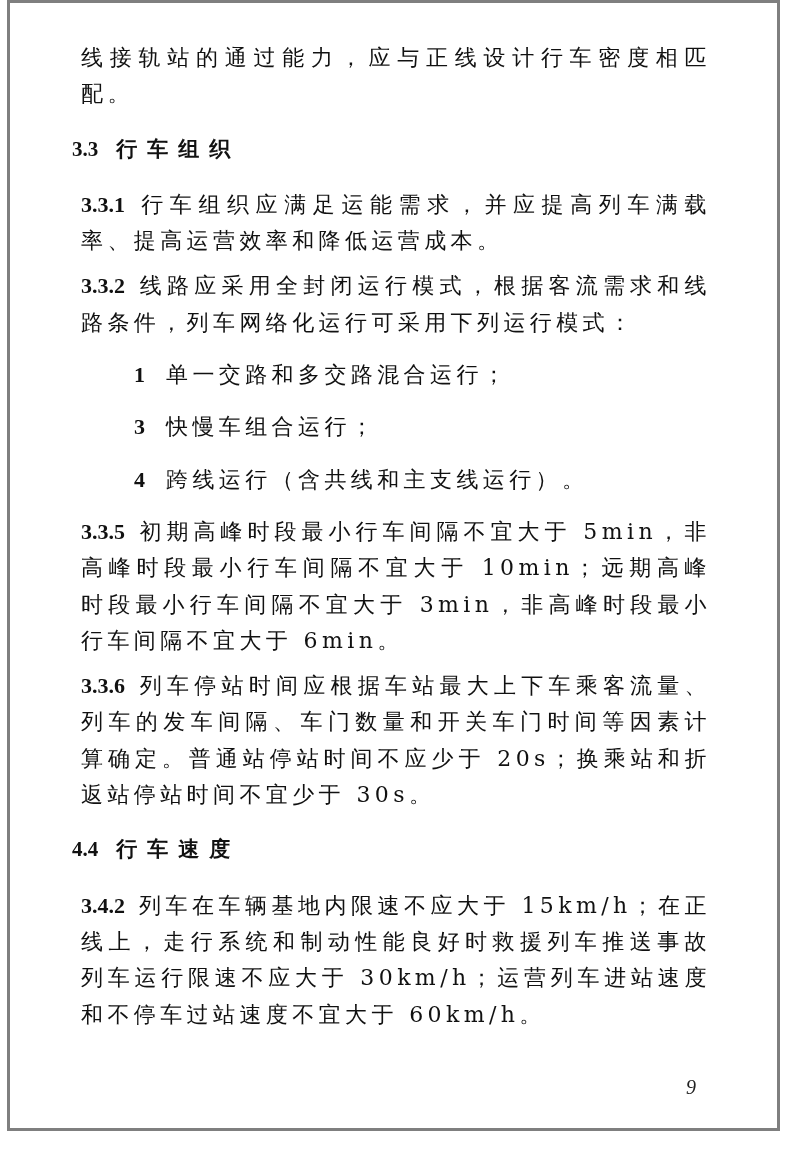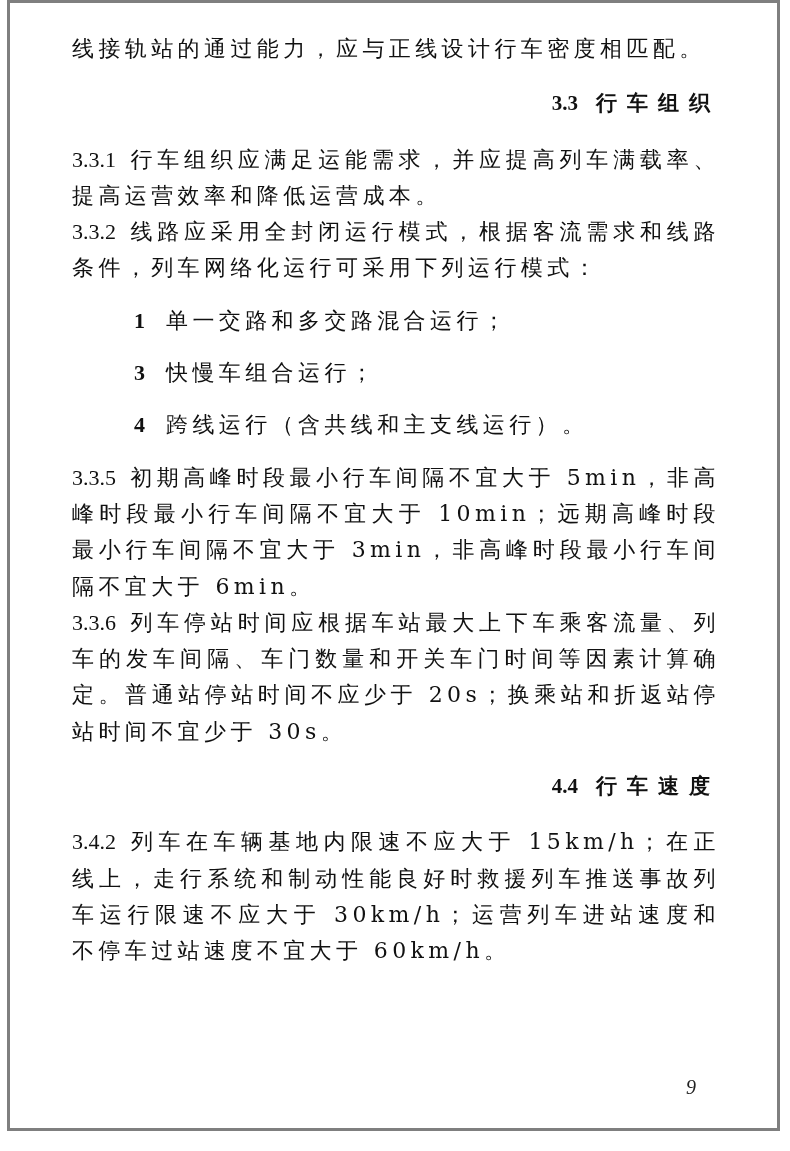"线接轨站的通过能力，应与正线设计行车密度相匹配。" .p { margin: 0 -> 9px }
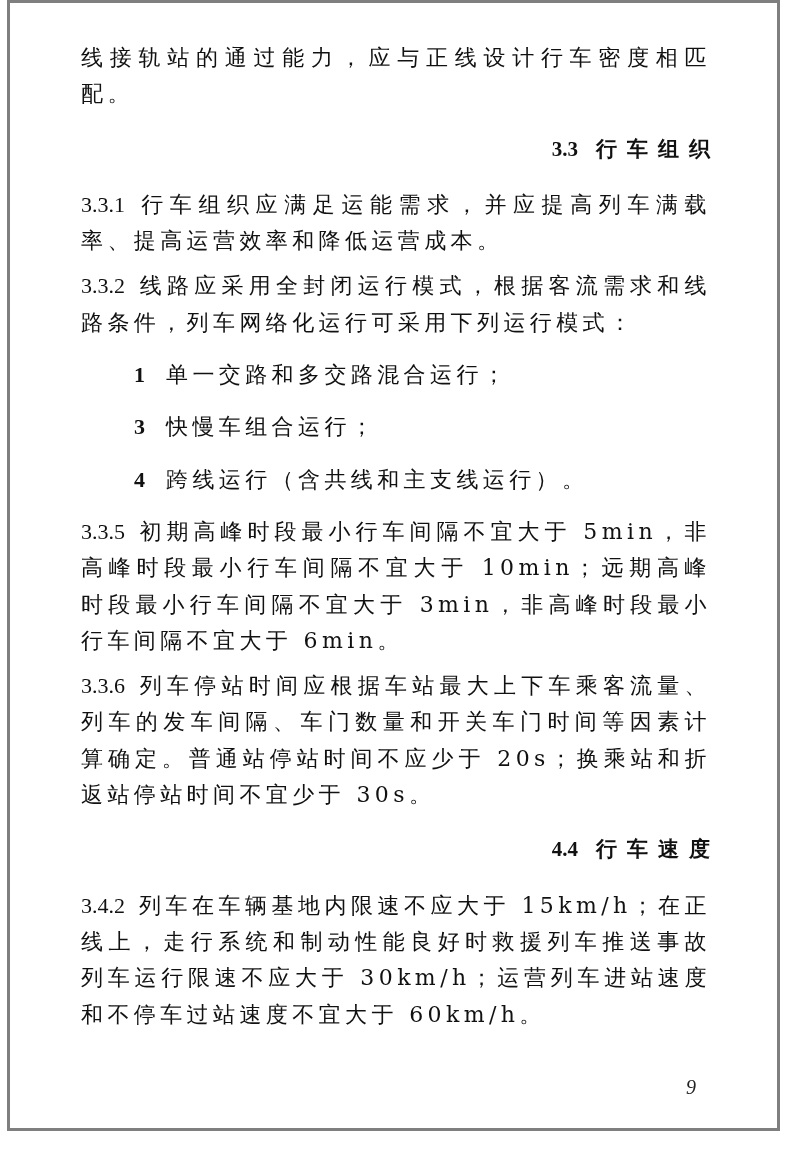"3.3 行车组织" .heading { text-align: right -> left }
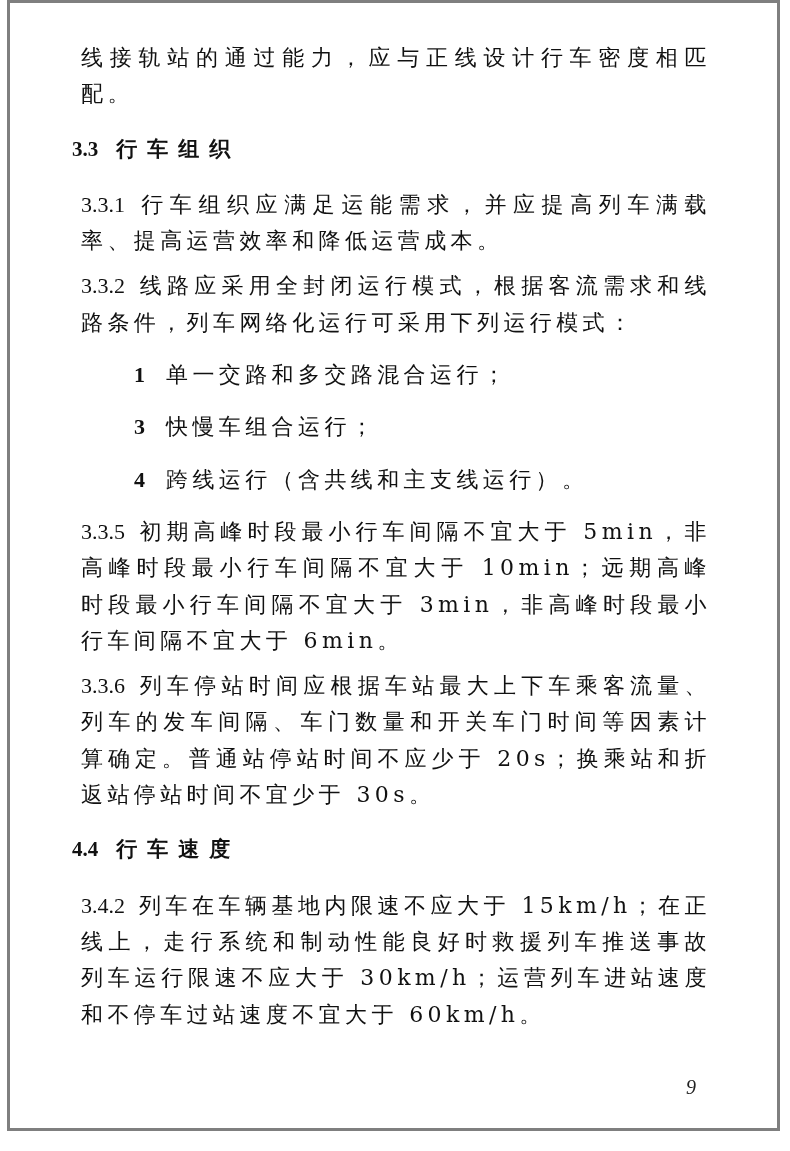"3.3.1" .num { font-weight: normal -> bold }
